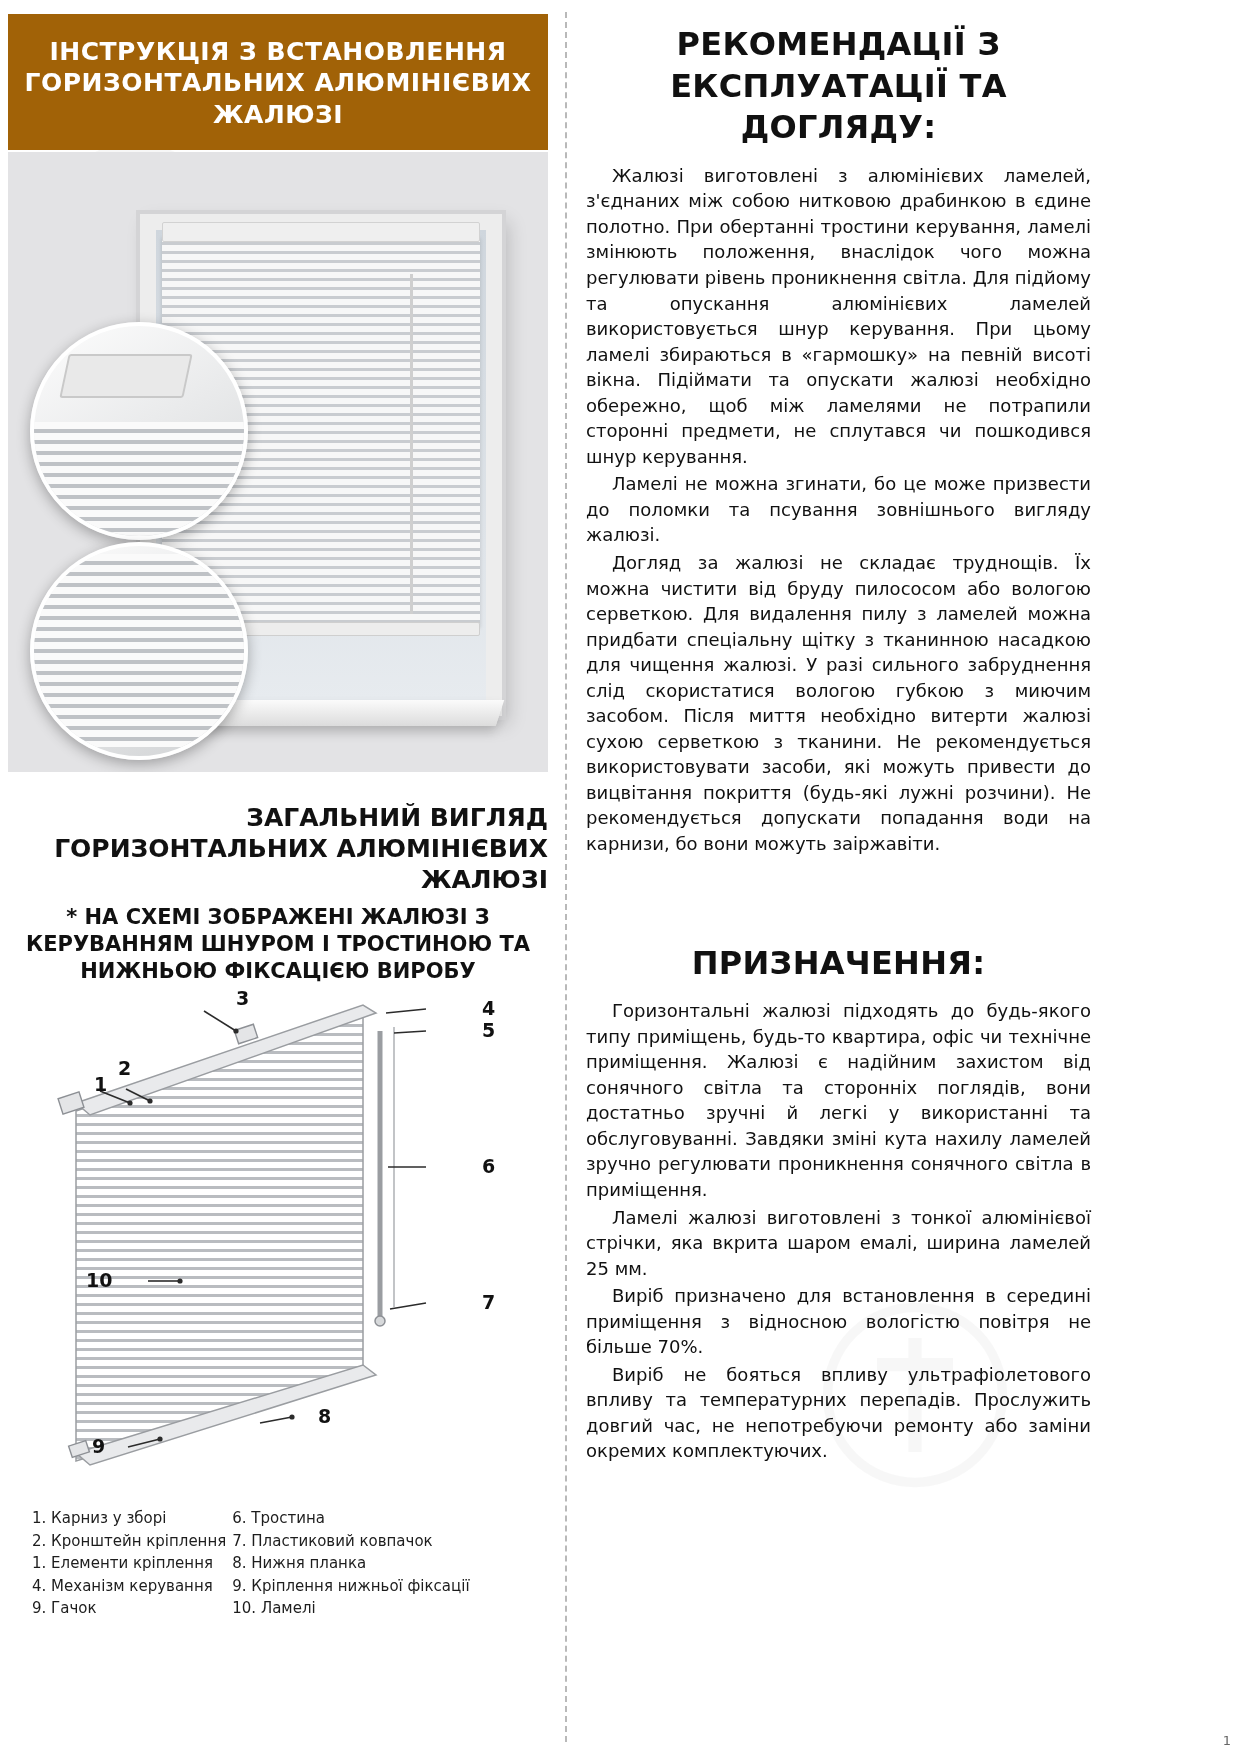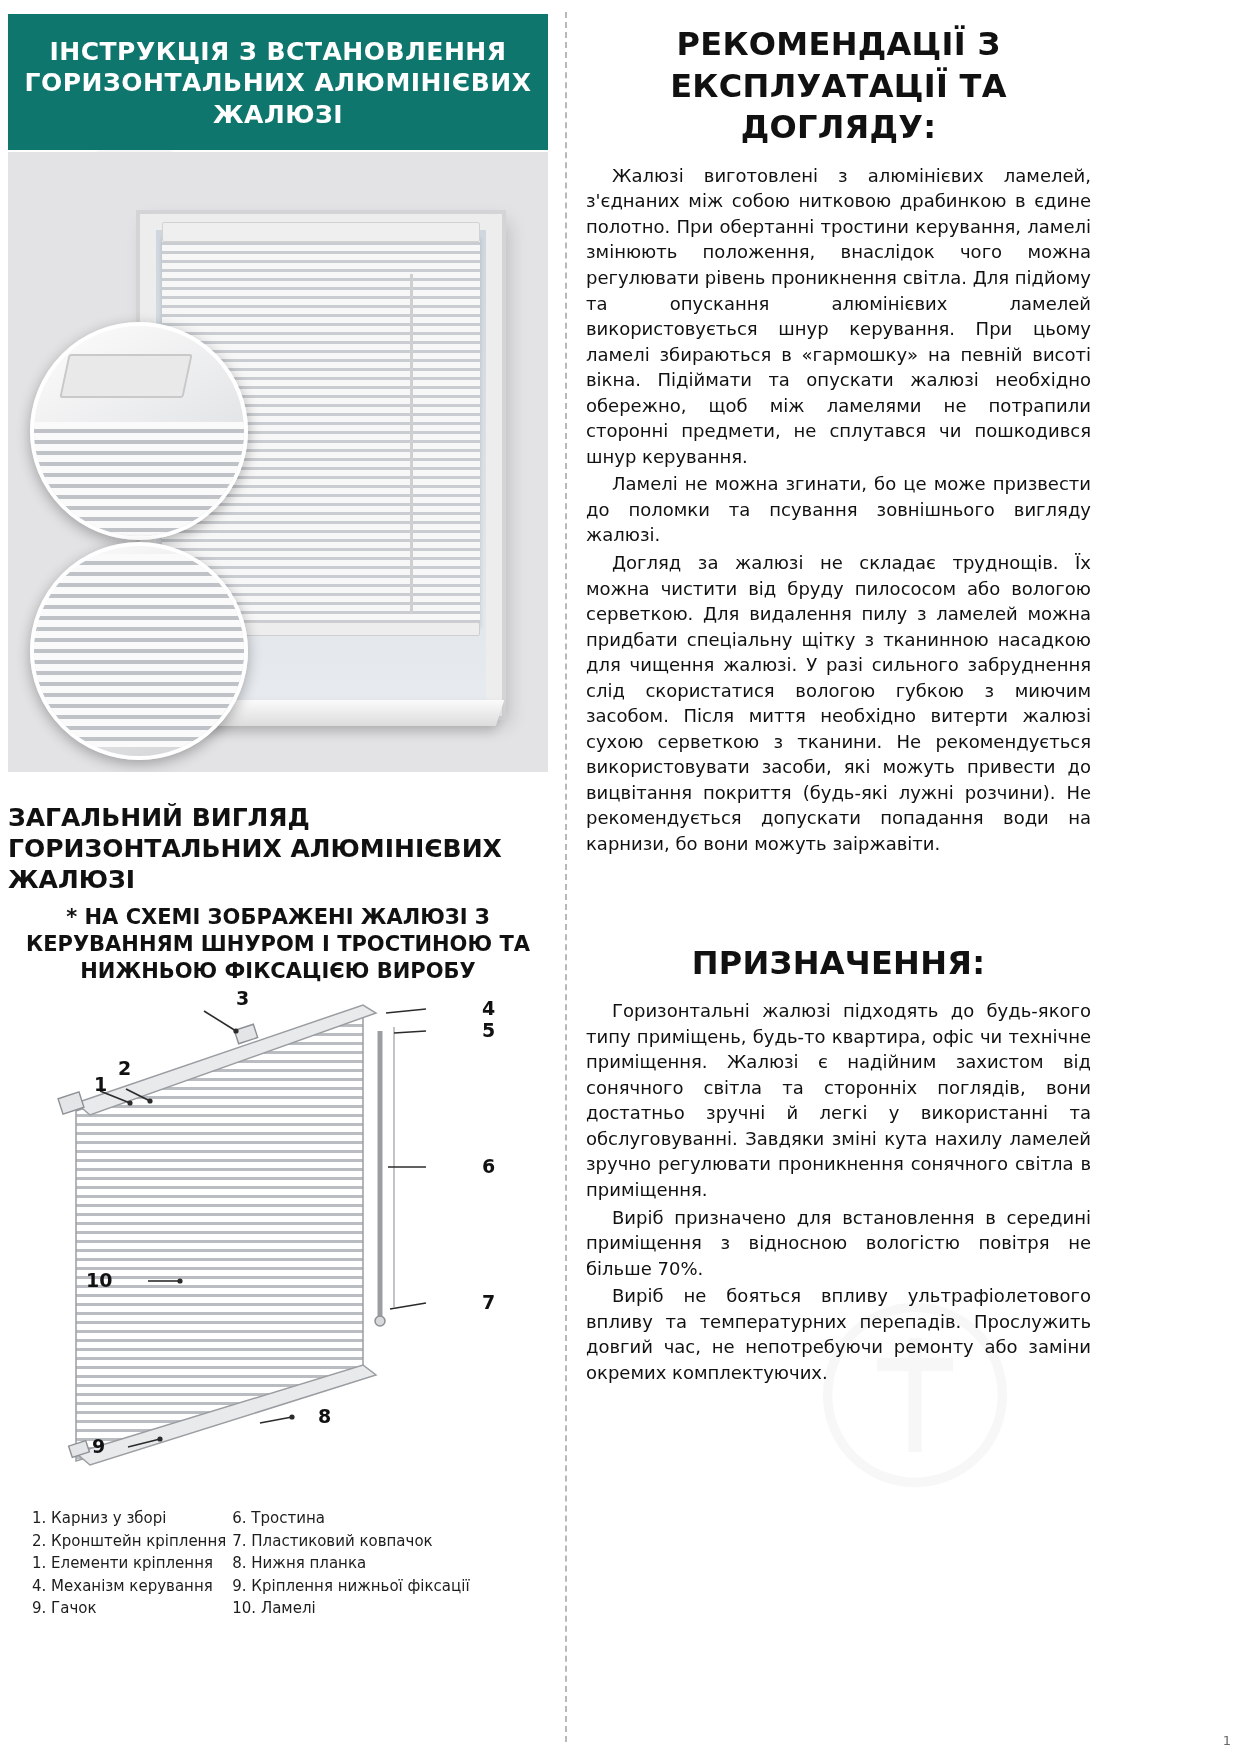"ІНСТРУКЦІЯ З ВСТАНОВЛЕННЯ ГОРИЗОНТАЛЬНИХ" .grey-head { background: #0f766e -> #a16207 }
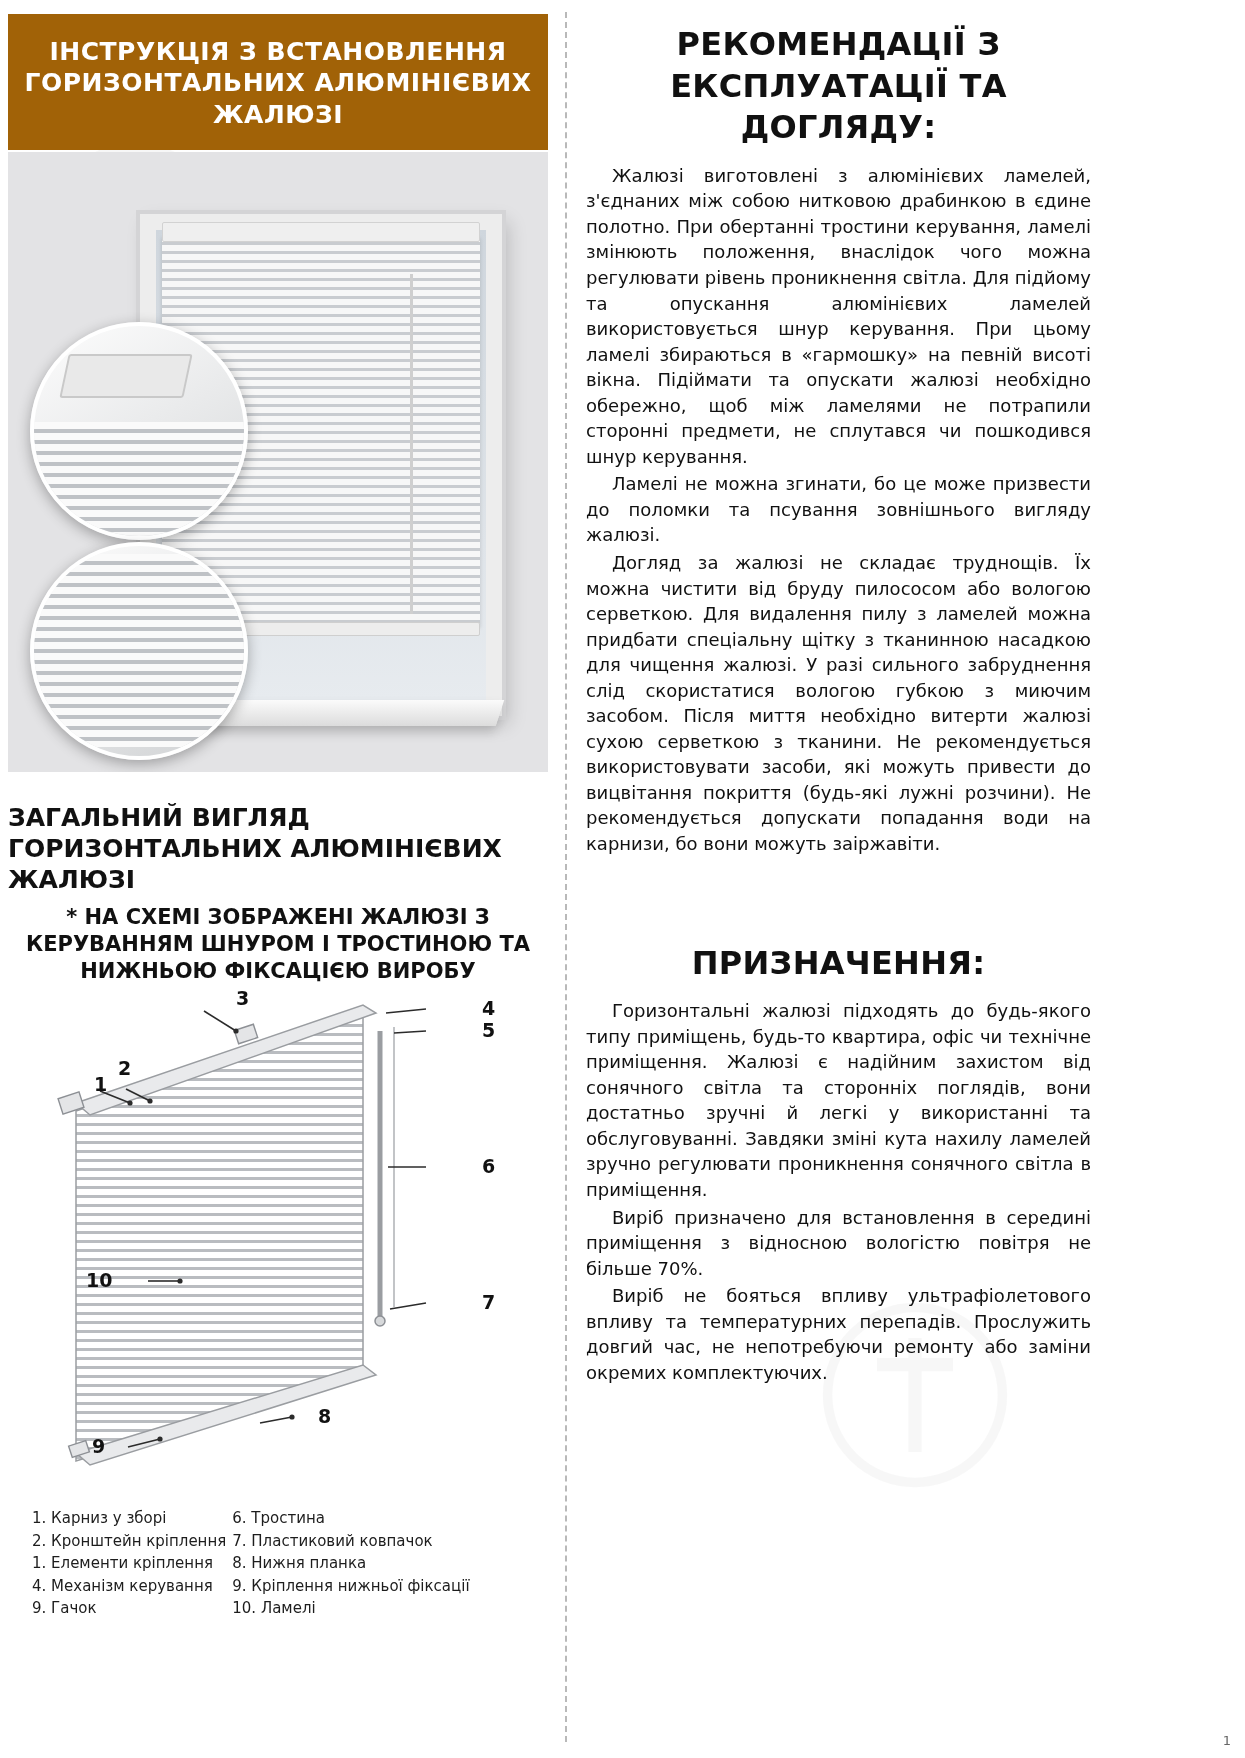"ЗАГАЛЬНИЙ ВИГЛЯД ГОРИЗОНТАЛЬНИХ" .title2 { text-align: left -> right }
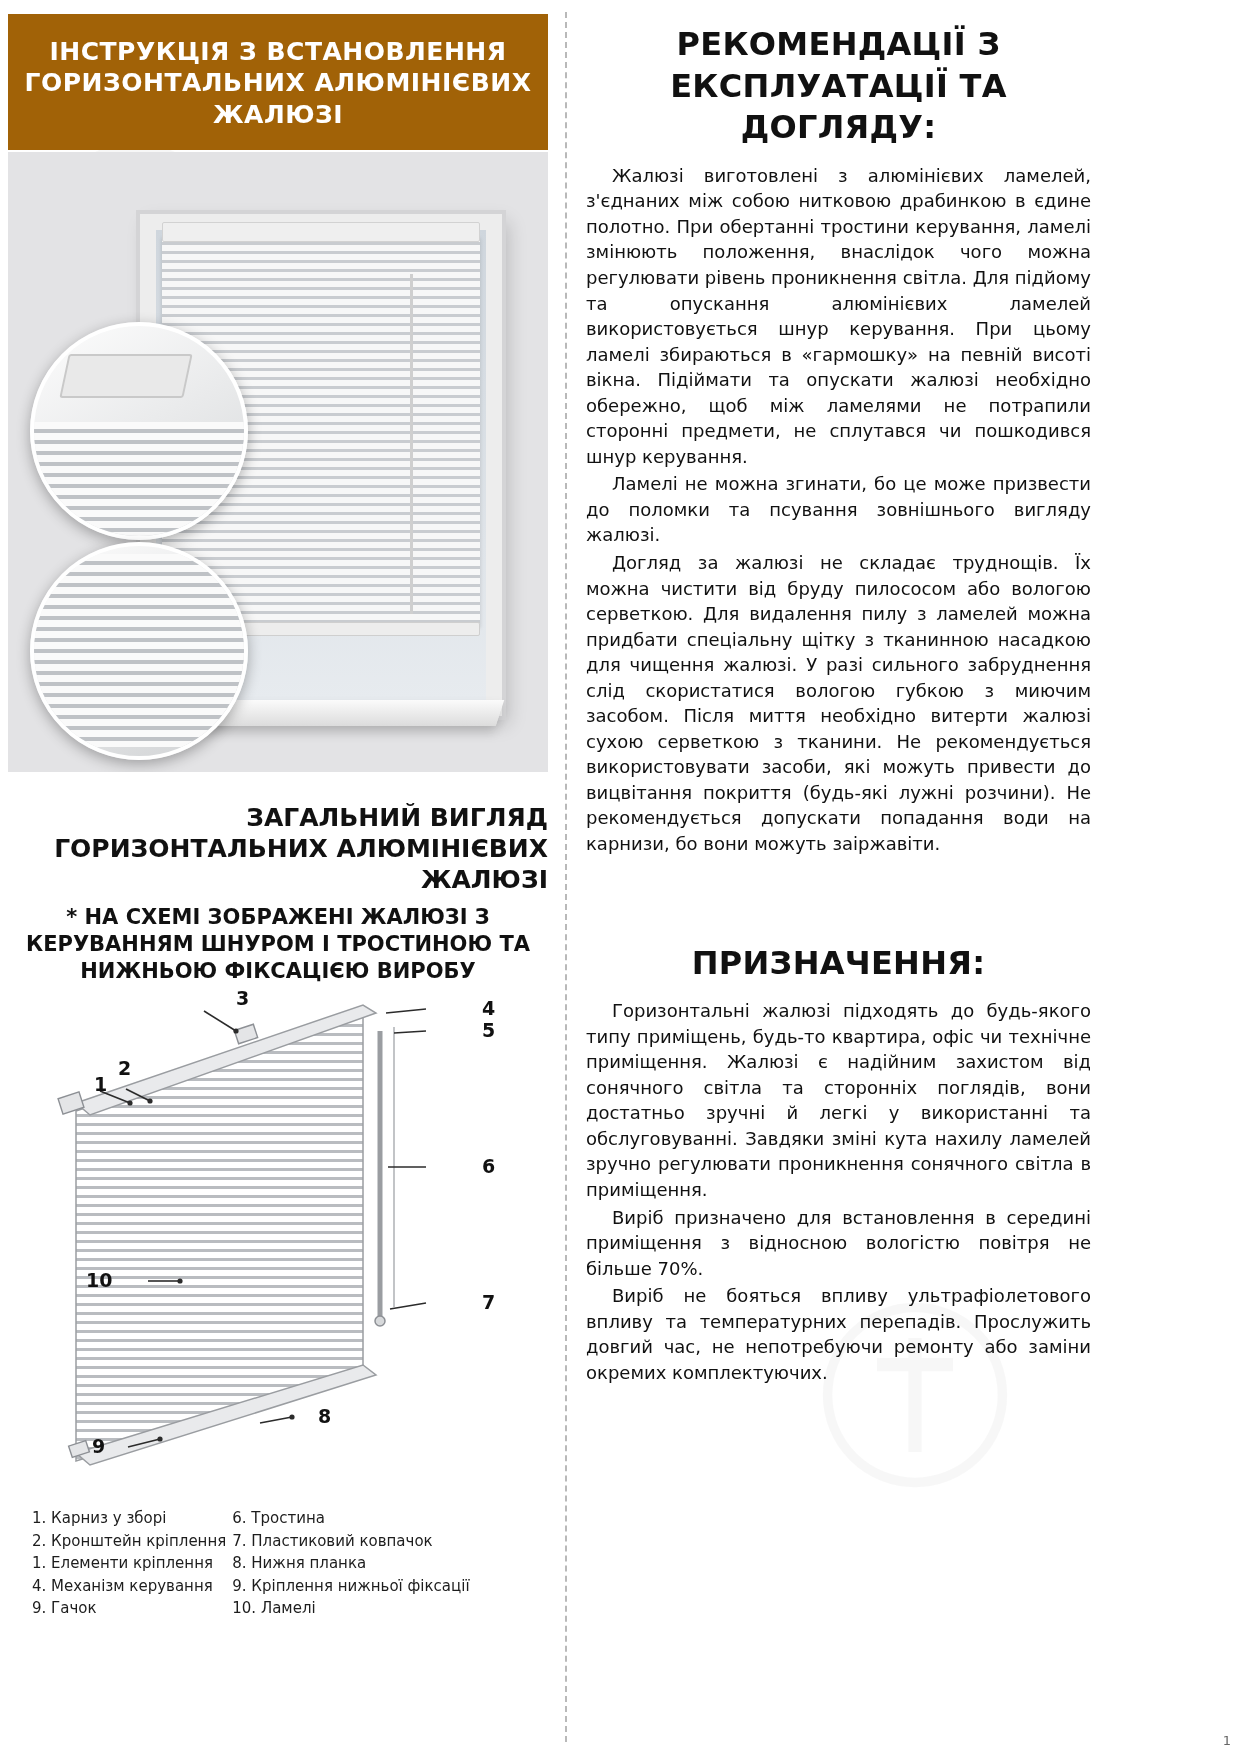"Ламелі жалюзі виготовлені з тонкої" p { html: none -> <p>Ламелі жалюзі виготовлені з тонкої алюмінієвої стрічки, яка вкрита шаром емалі, ширина ламелей 25 мм.</p> }
